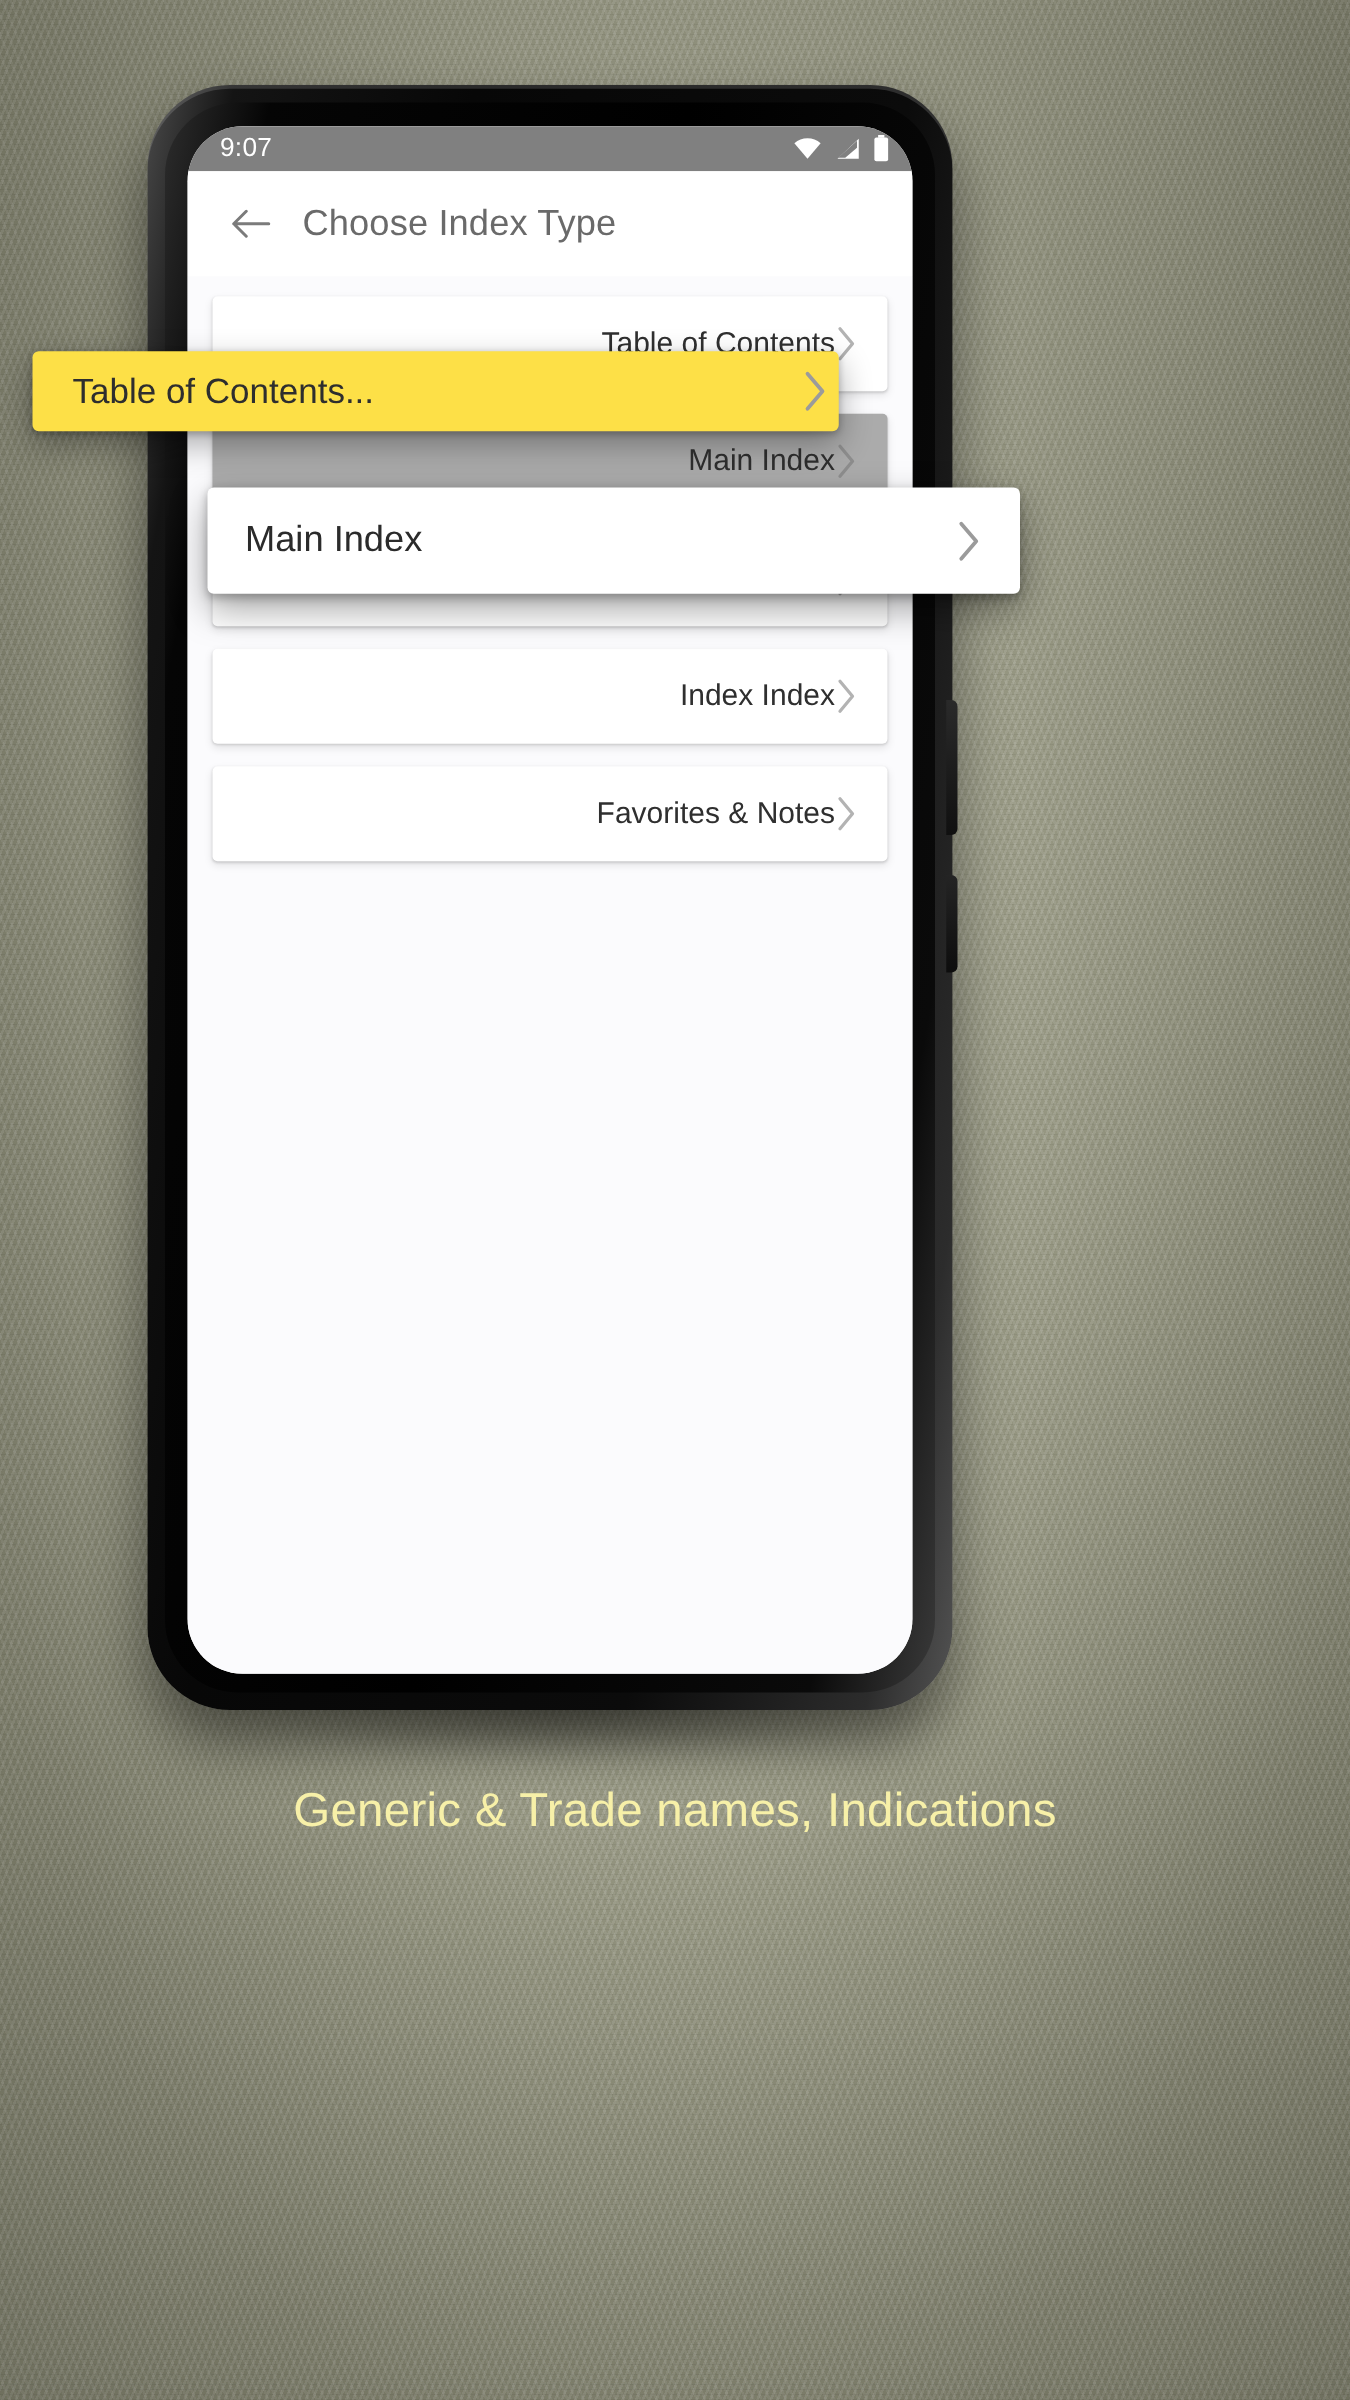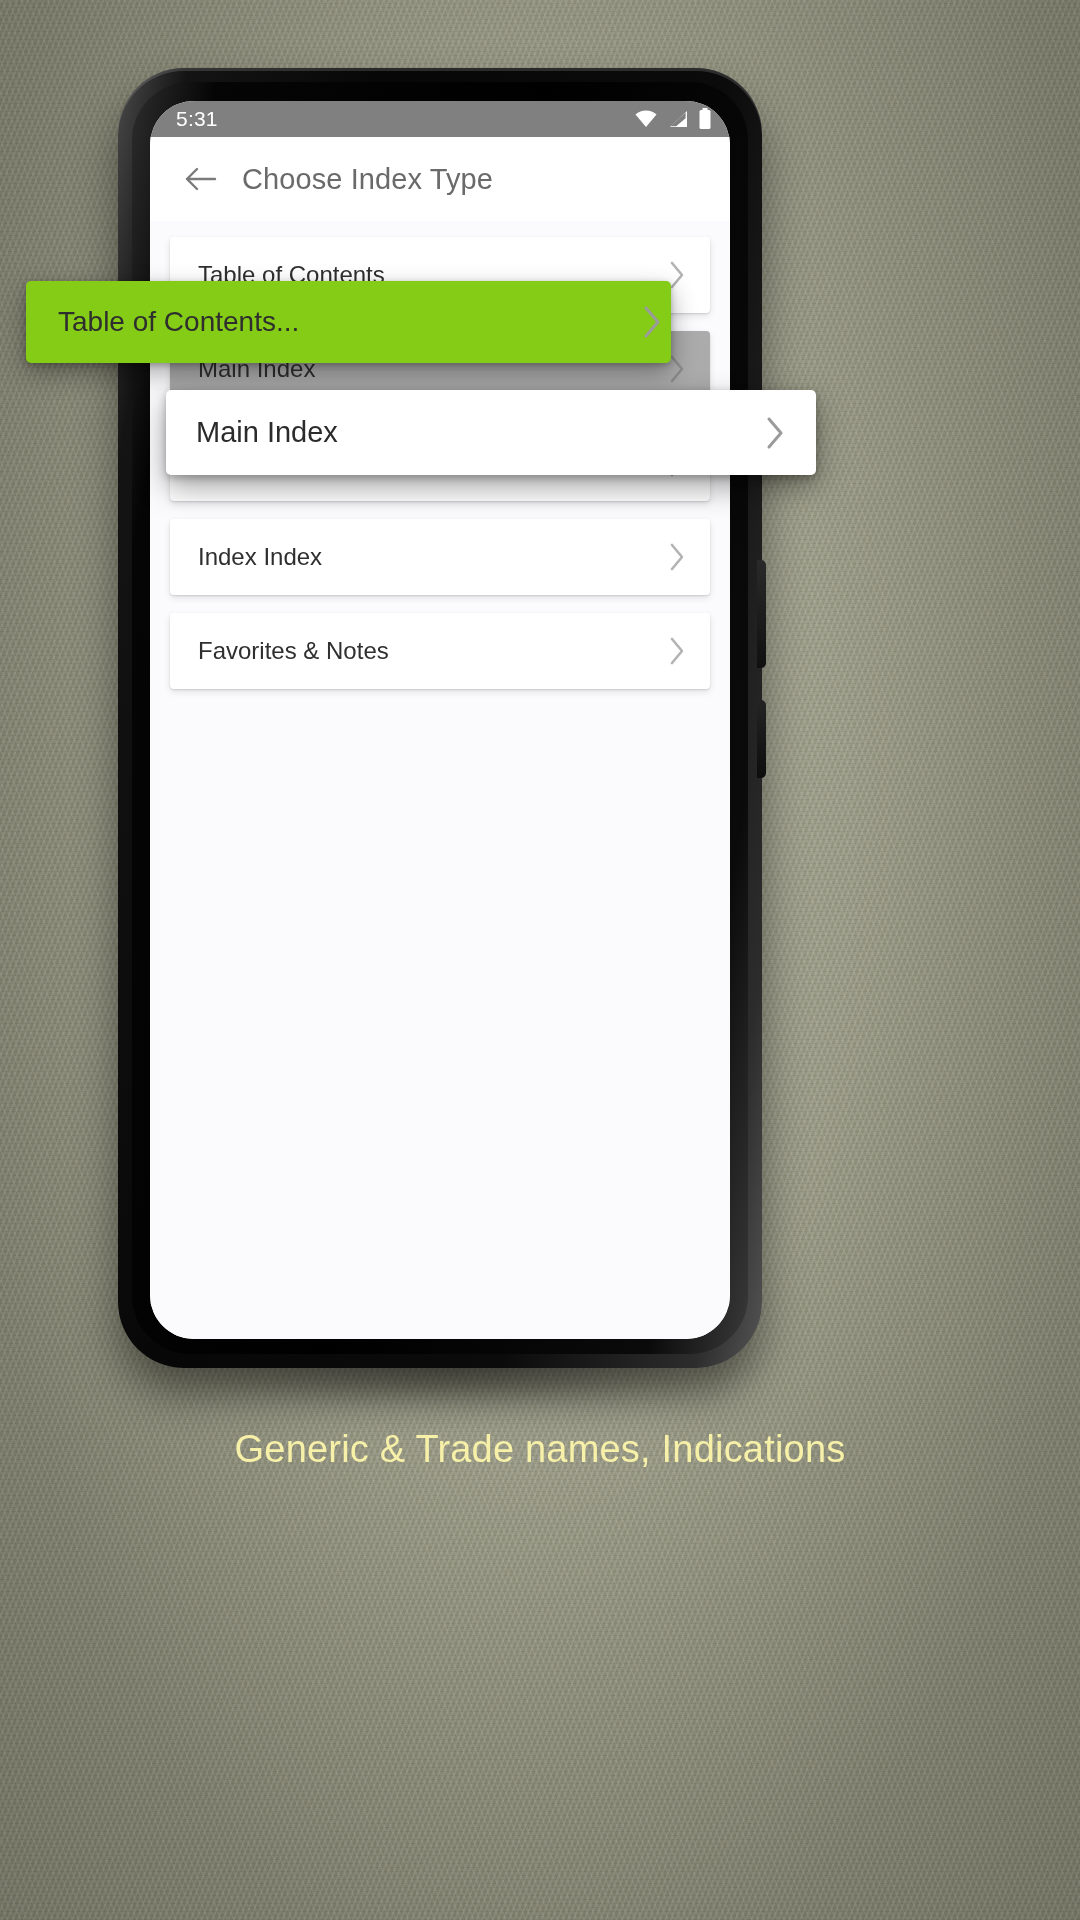"5:31" span { text: 5:31 -> 9:07 }
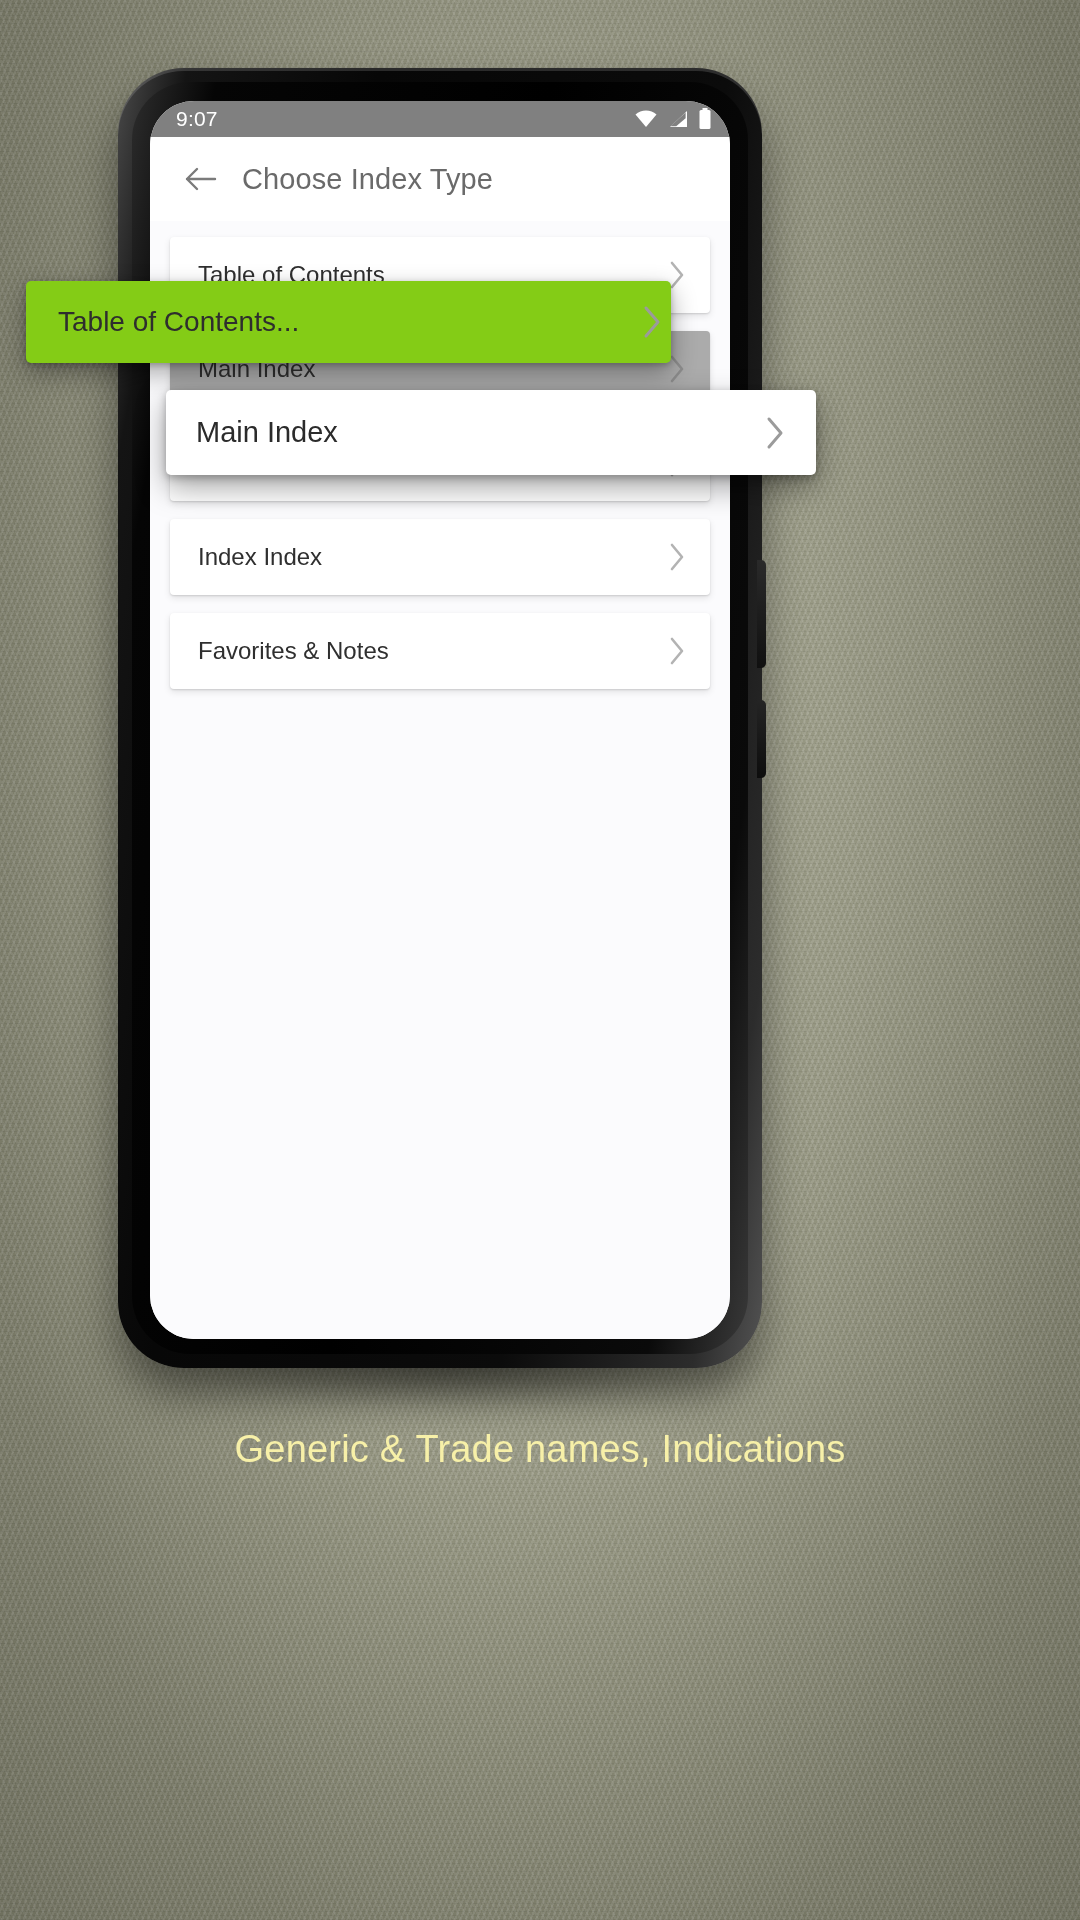"Table of Contents" .list-card { text-align: none -> right }
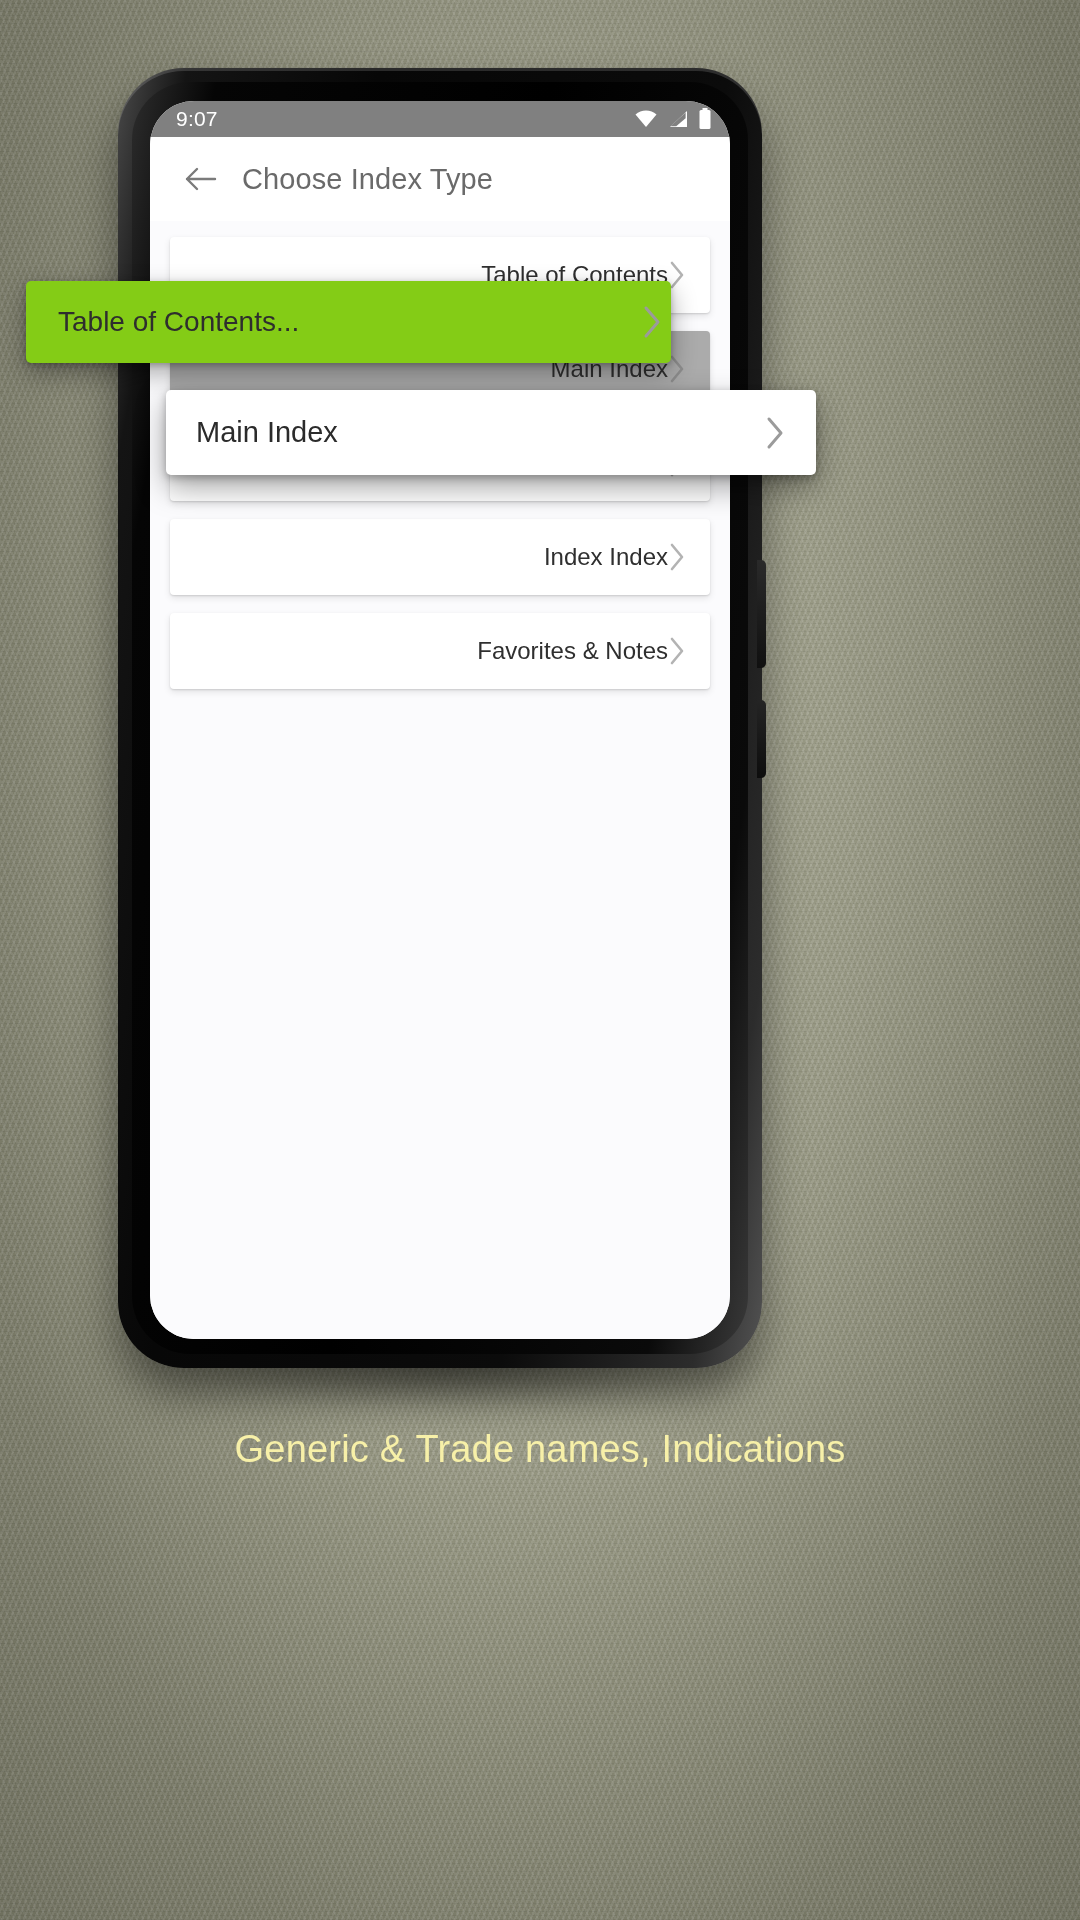"Table of Contents..." #overlay-toc { background: #84cc16 -> #fde047; height: 82px -> 64px }
